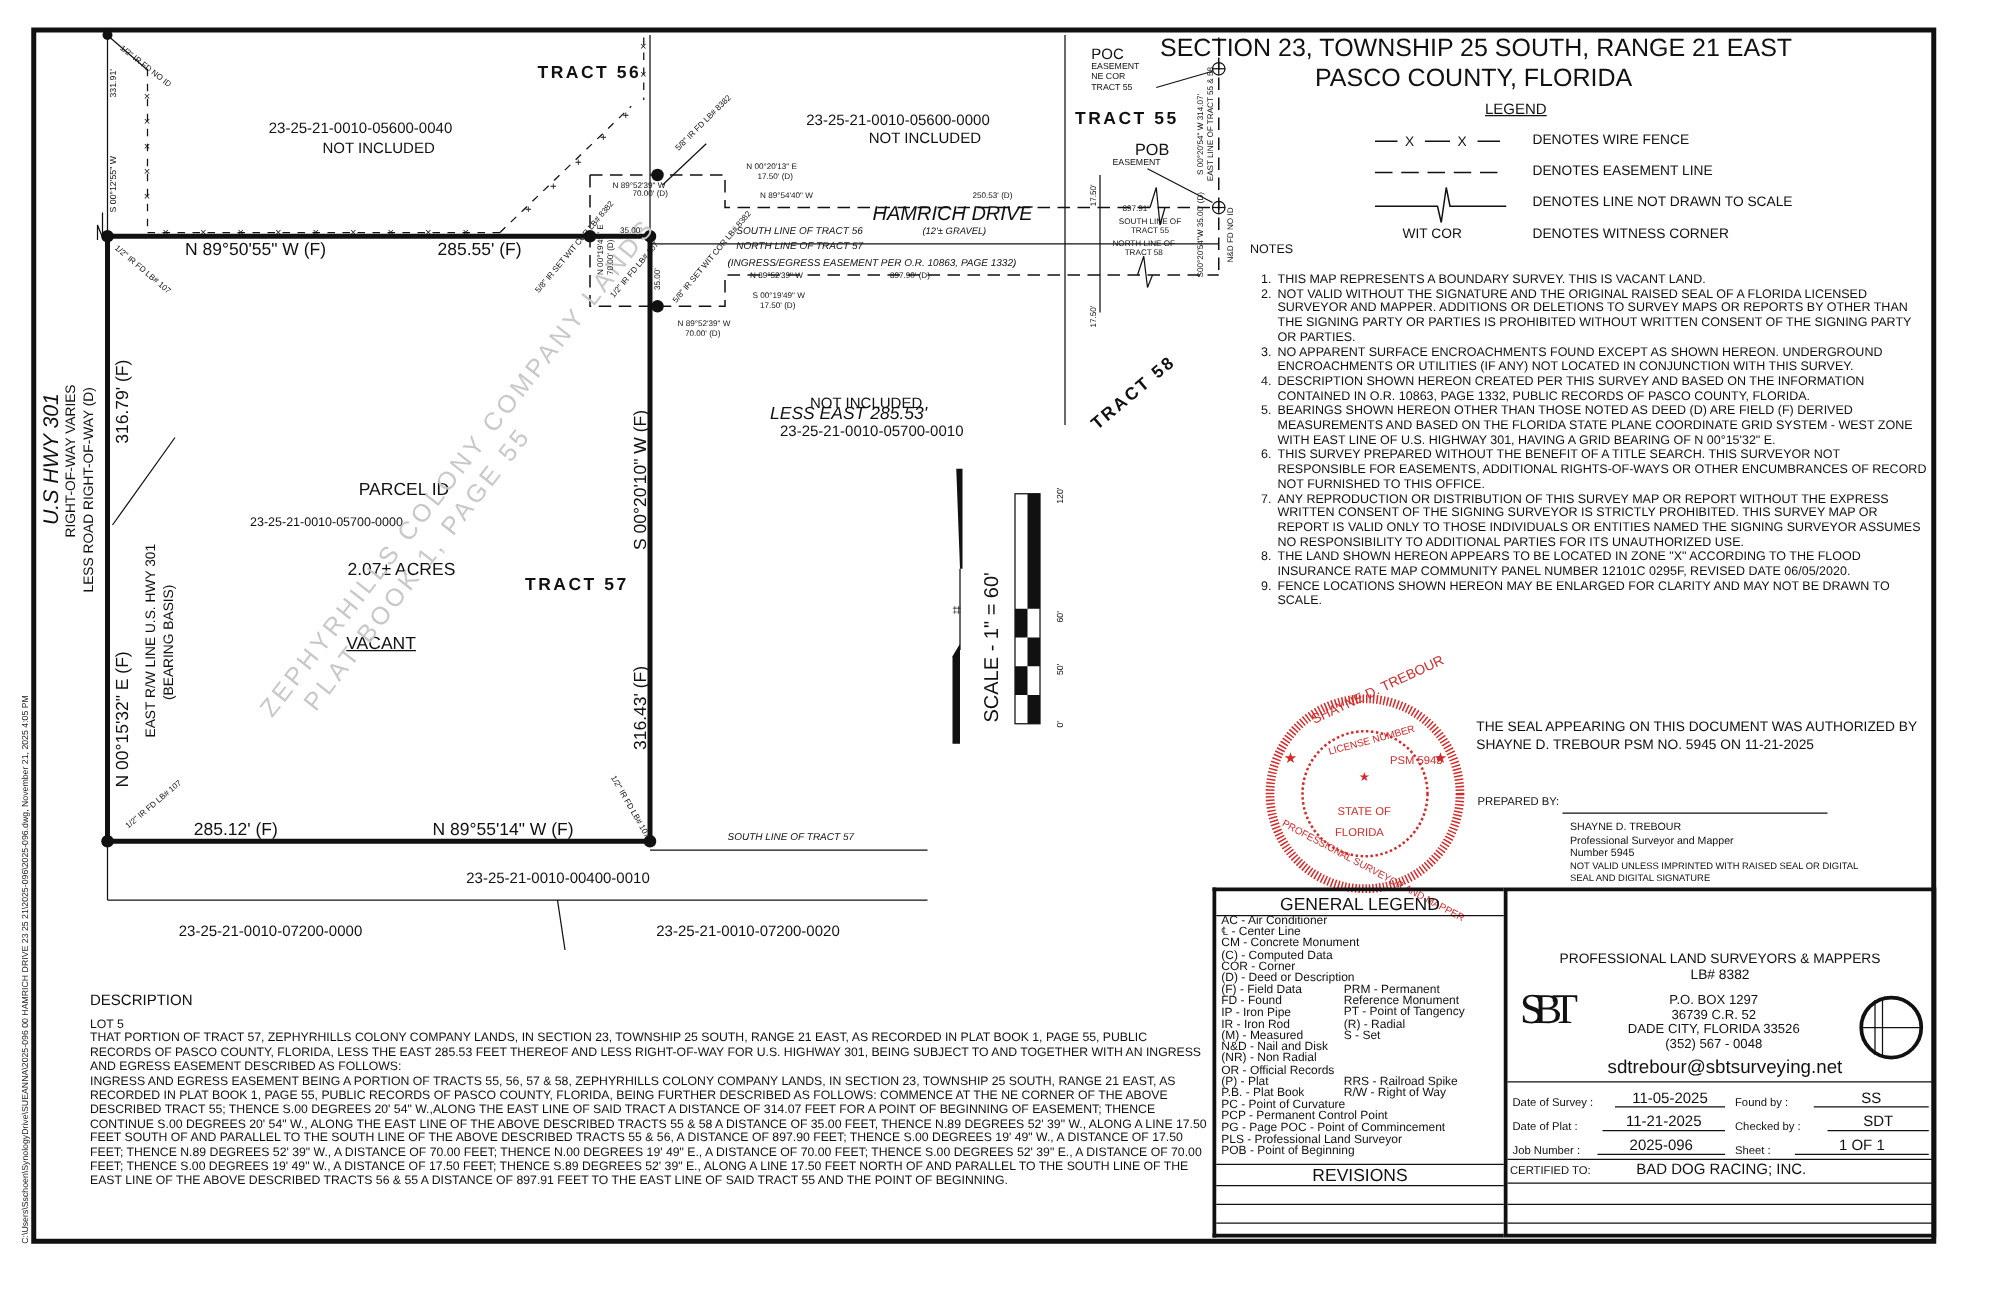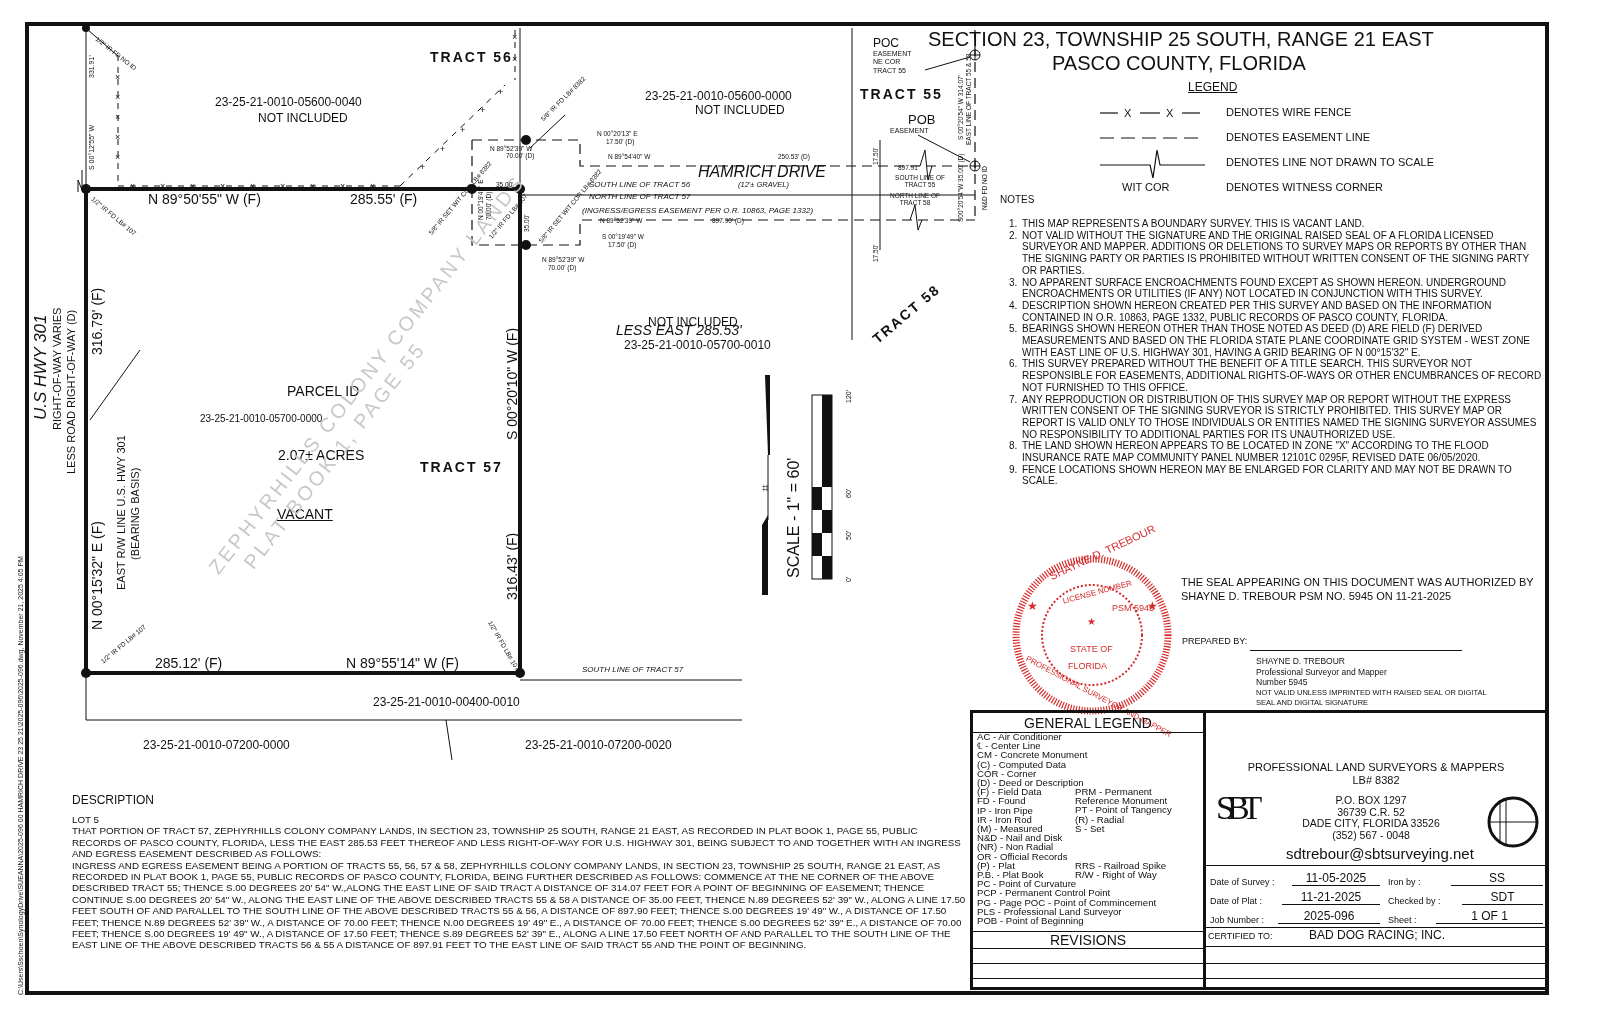"Iron by :" div.tb-field { text: Iron -> Found }
